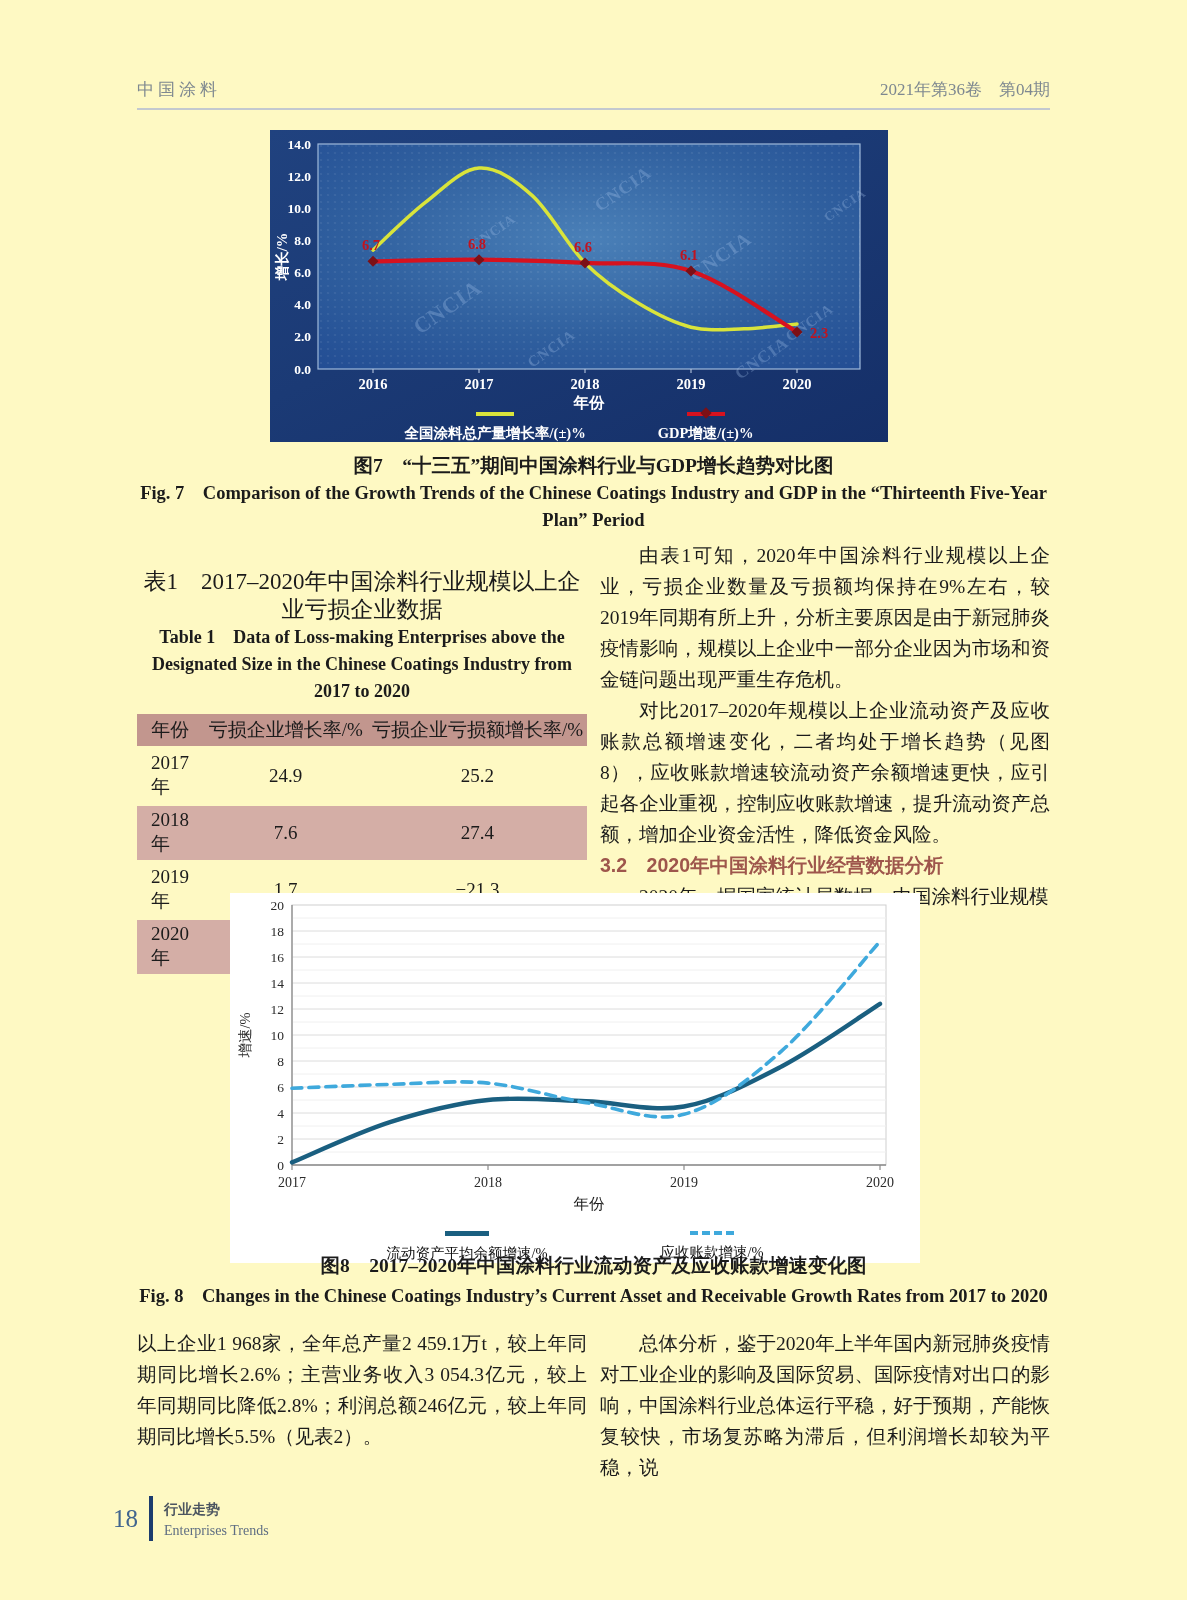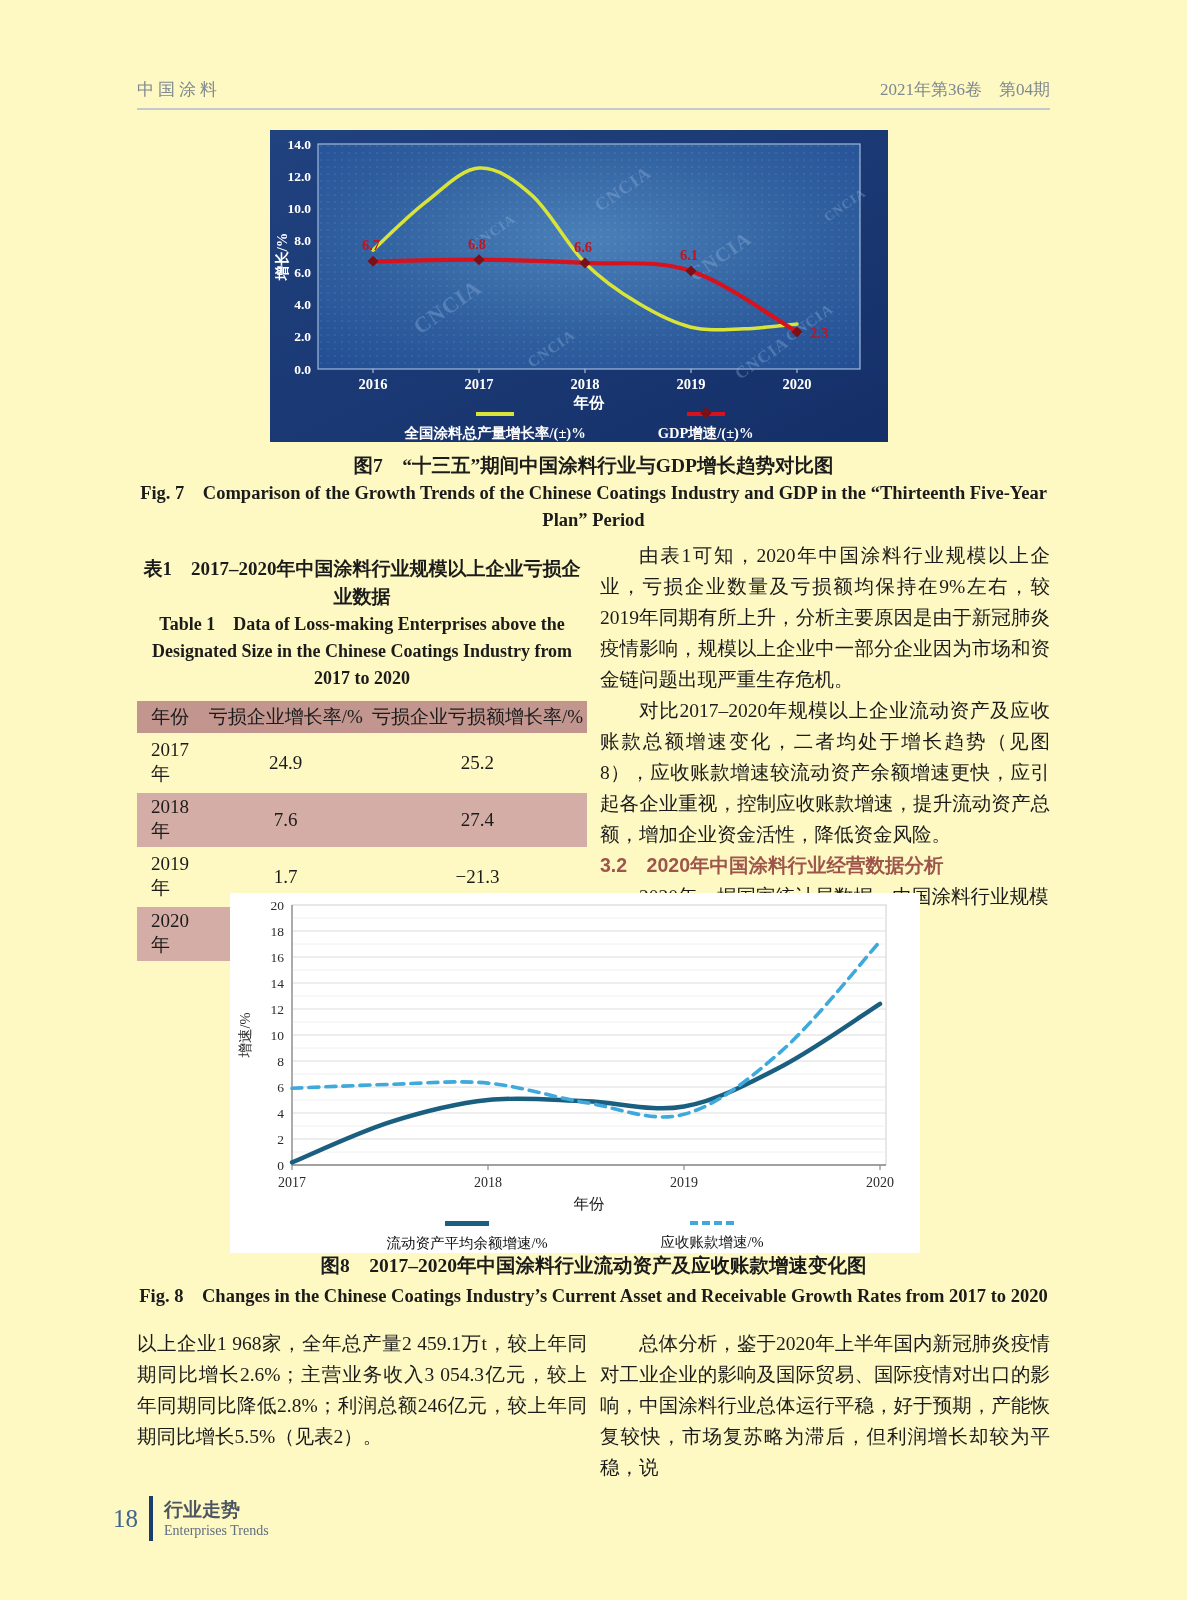"表1 2017–2020年中国涂料行业规模以上企业亏损企业数据" .tbl-title { font-size: 19px -> 23px; font-weight: bold -> normal; margin-top: 15px -> 28px }
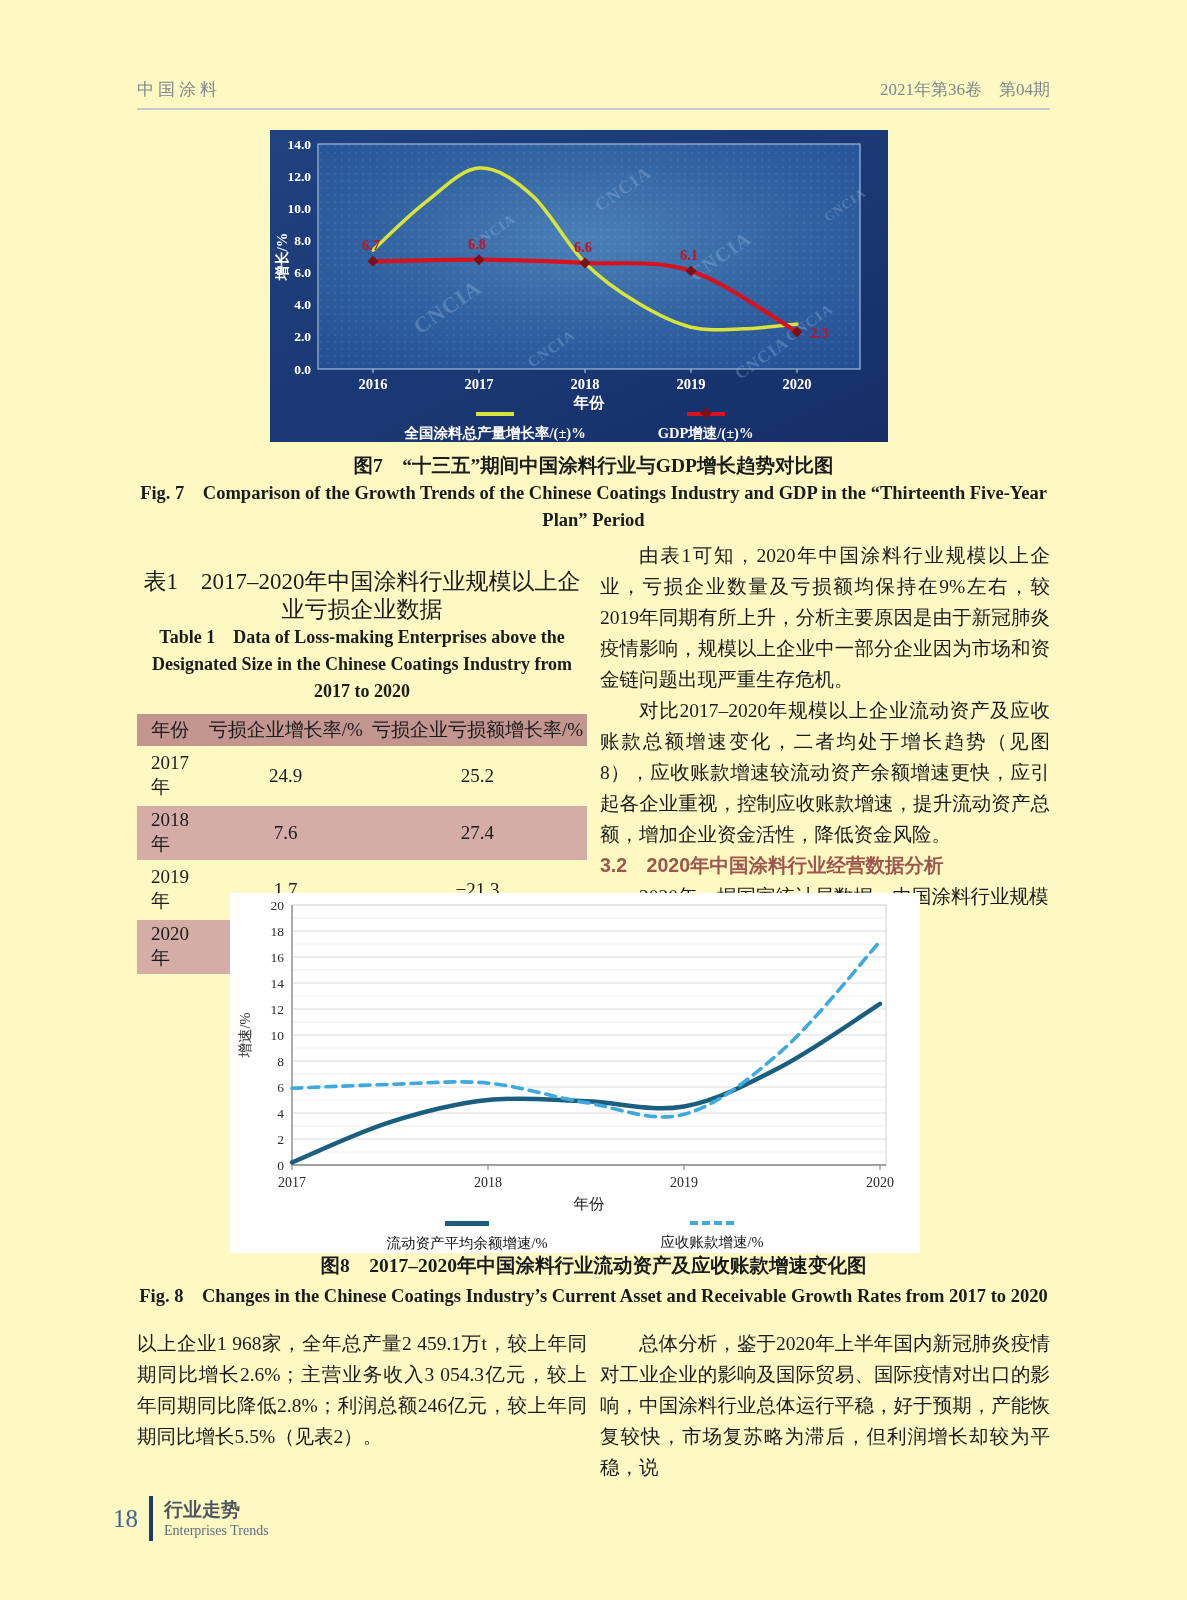"流动资产平均余额增速/%" .fig8-legend { margin-top: 2px -> 12px }
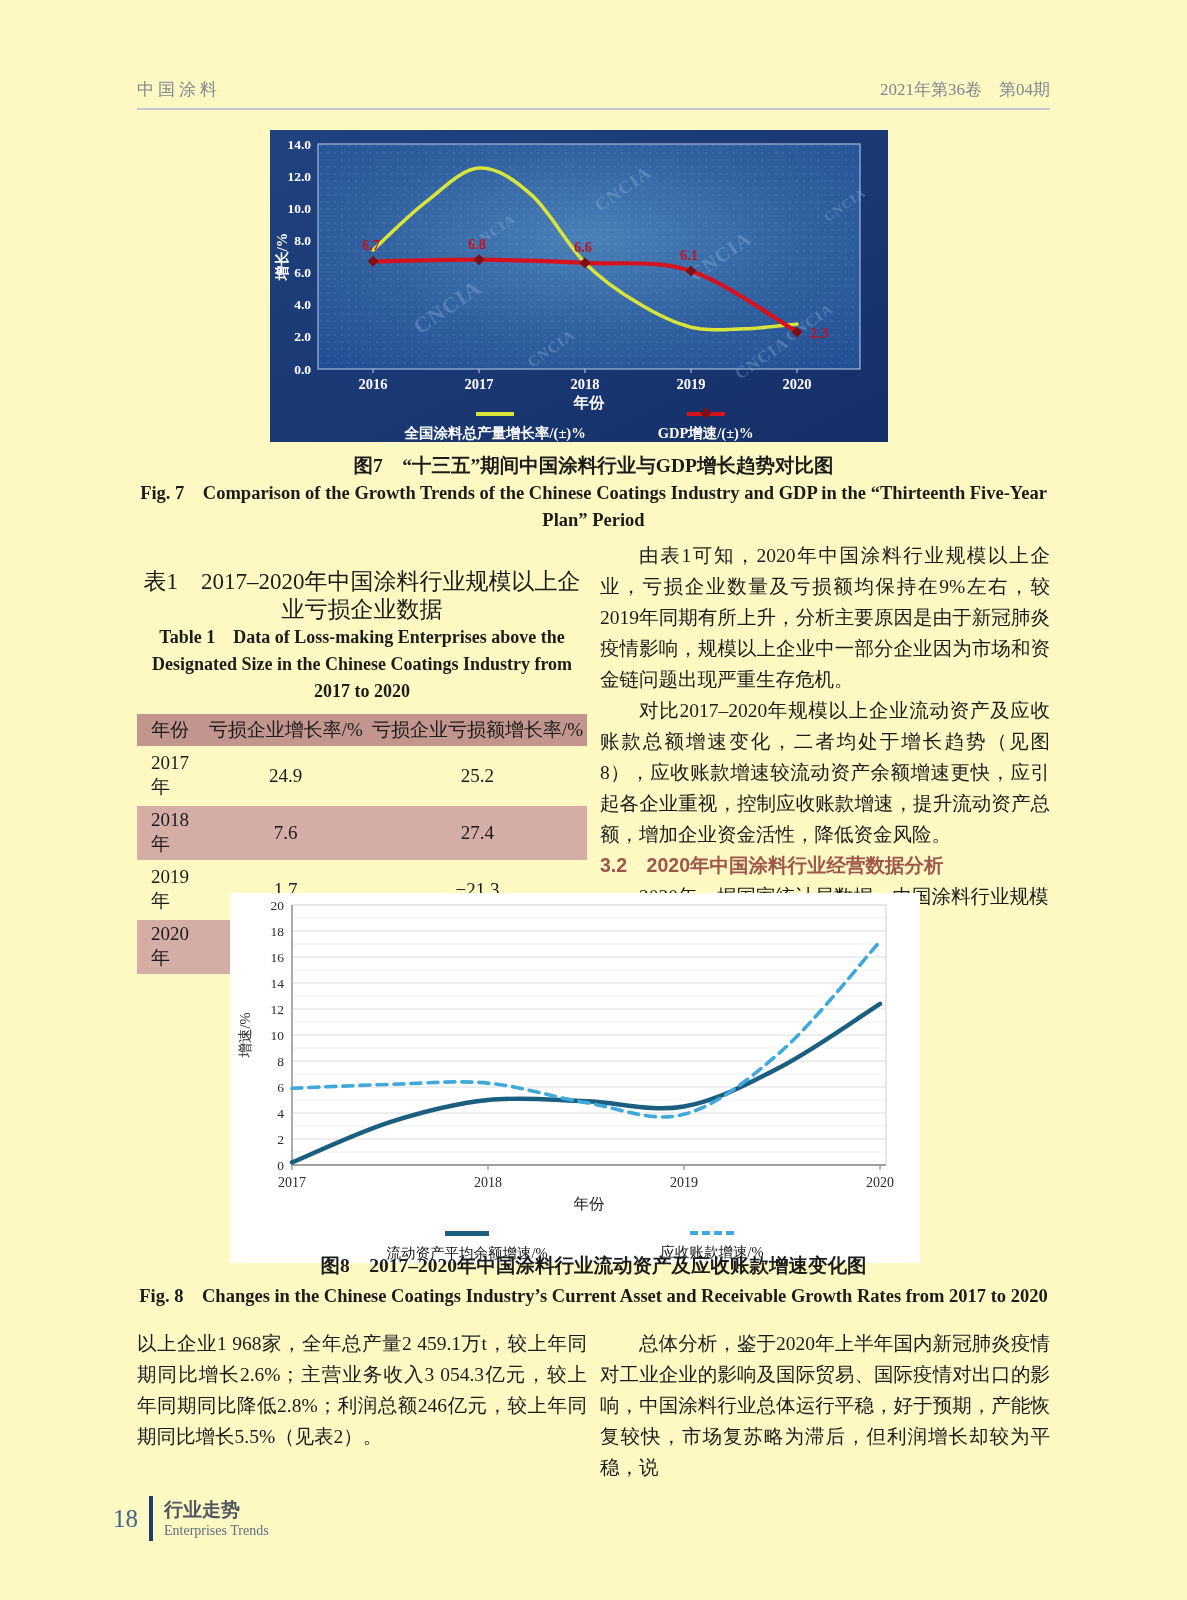"行业走势" .footer .sec-cn { font-size: 19px -> 14px }
